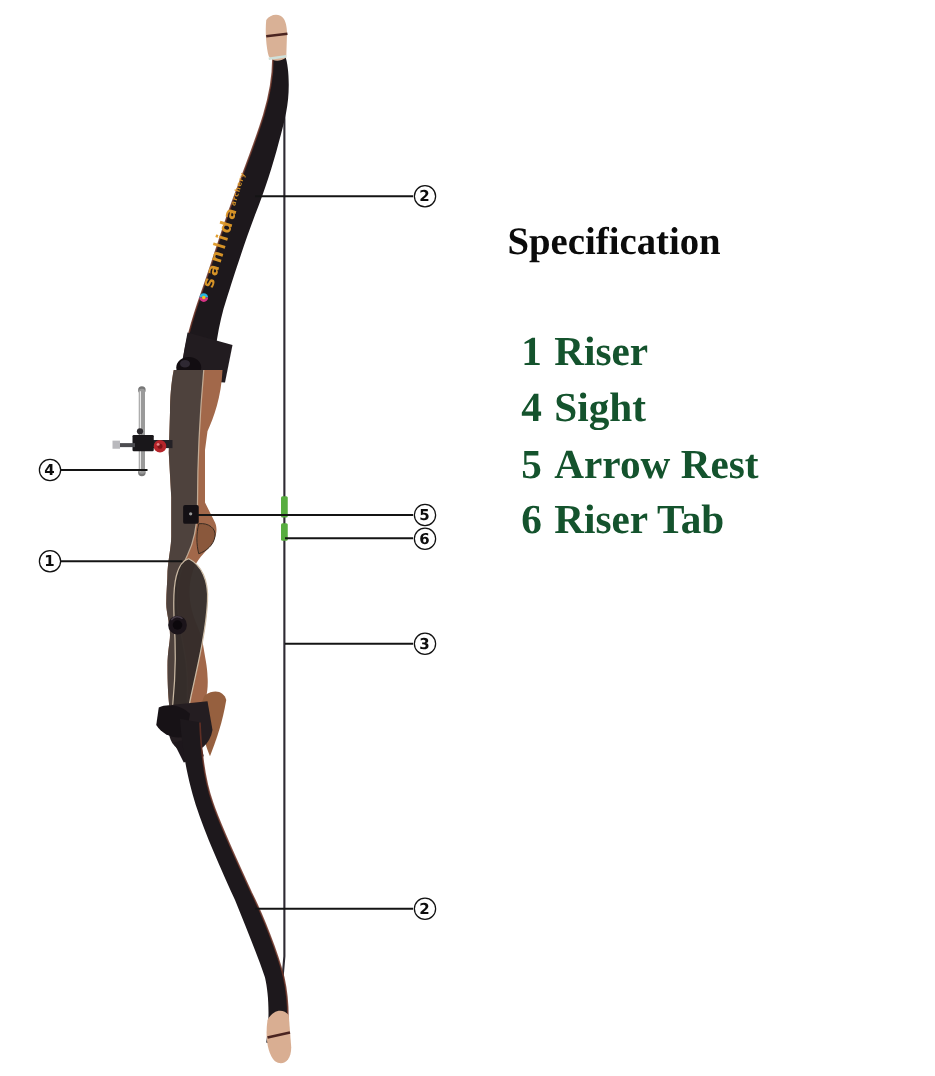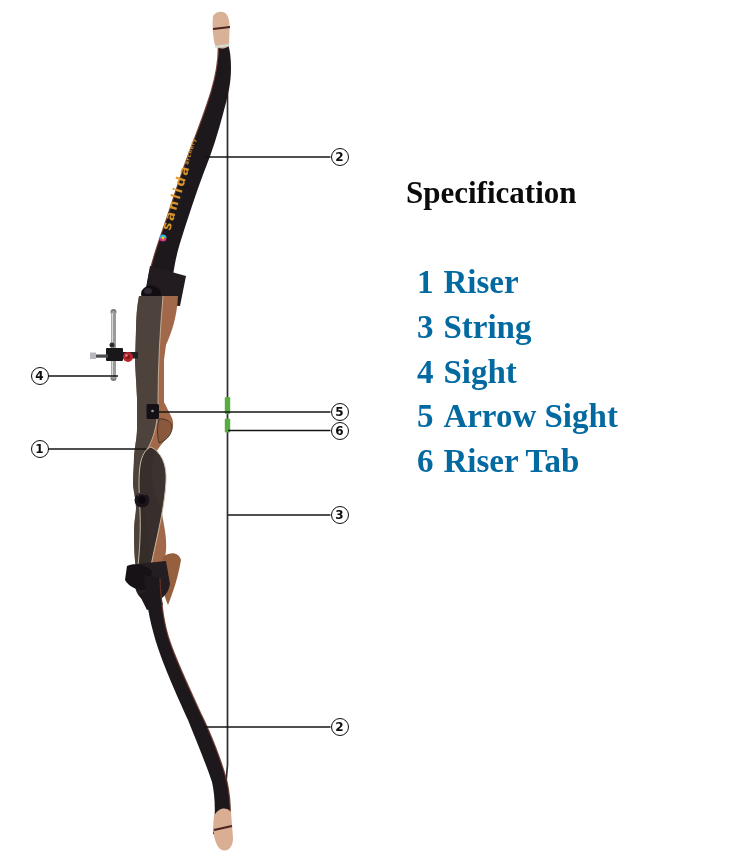"1 Riser" .spec-item { color: #0369a1 -> #14532d }
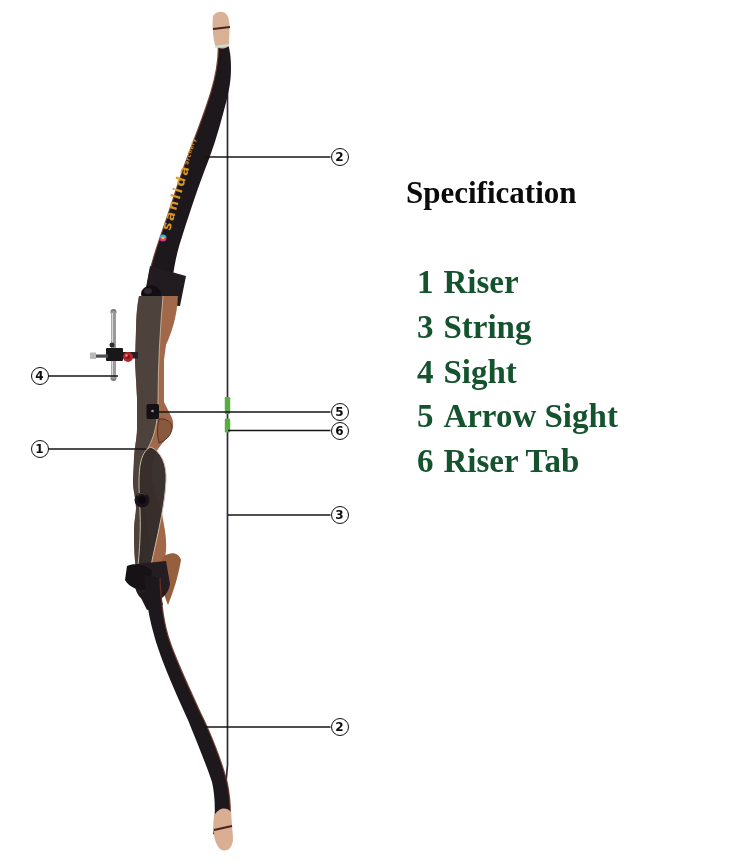"3 String" div.spec-item { html: <div> <span>3</span><span>String</span> </div> -> none }
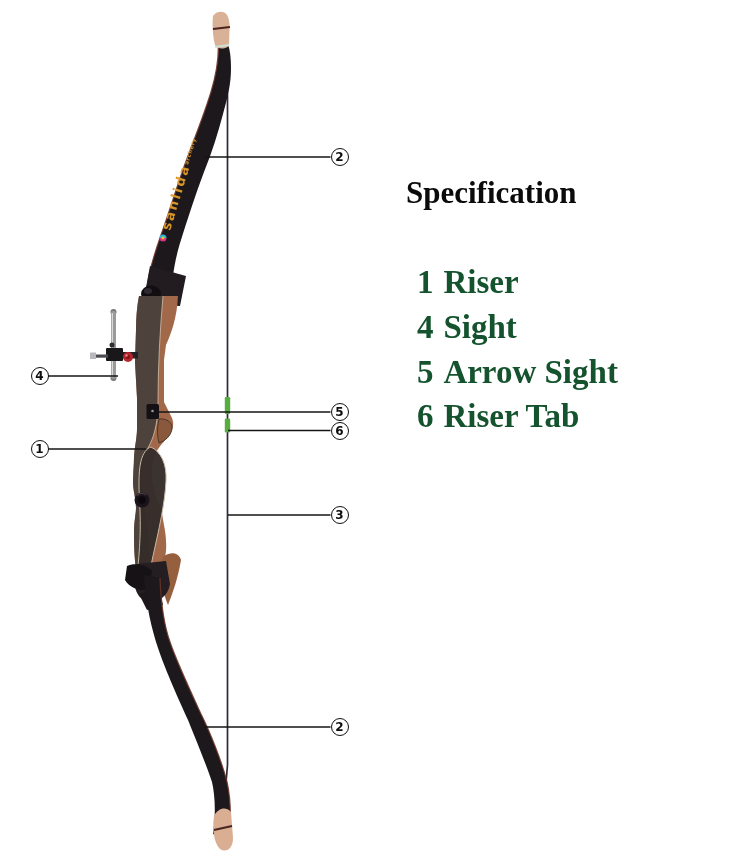"Arrow Sight" span { text: Sight -> Rest }
